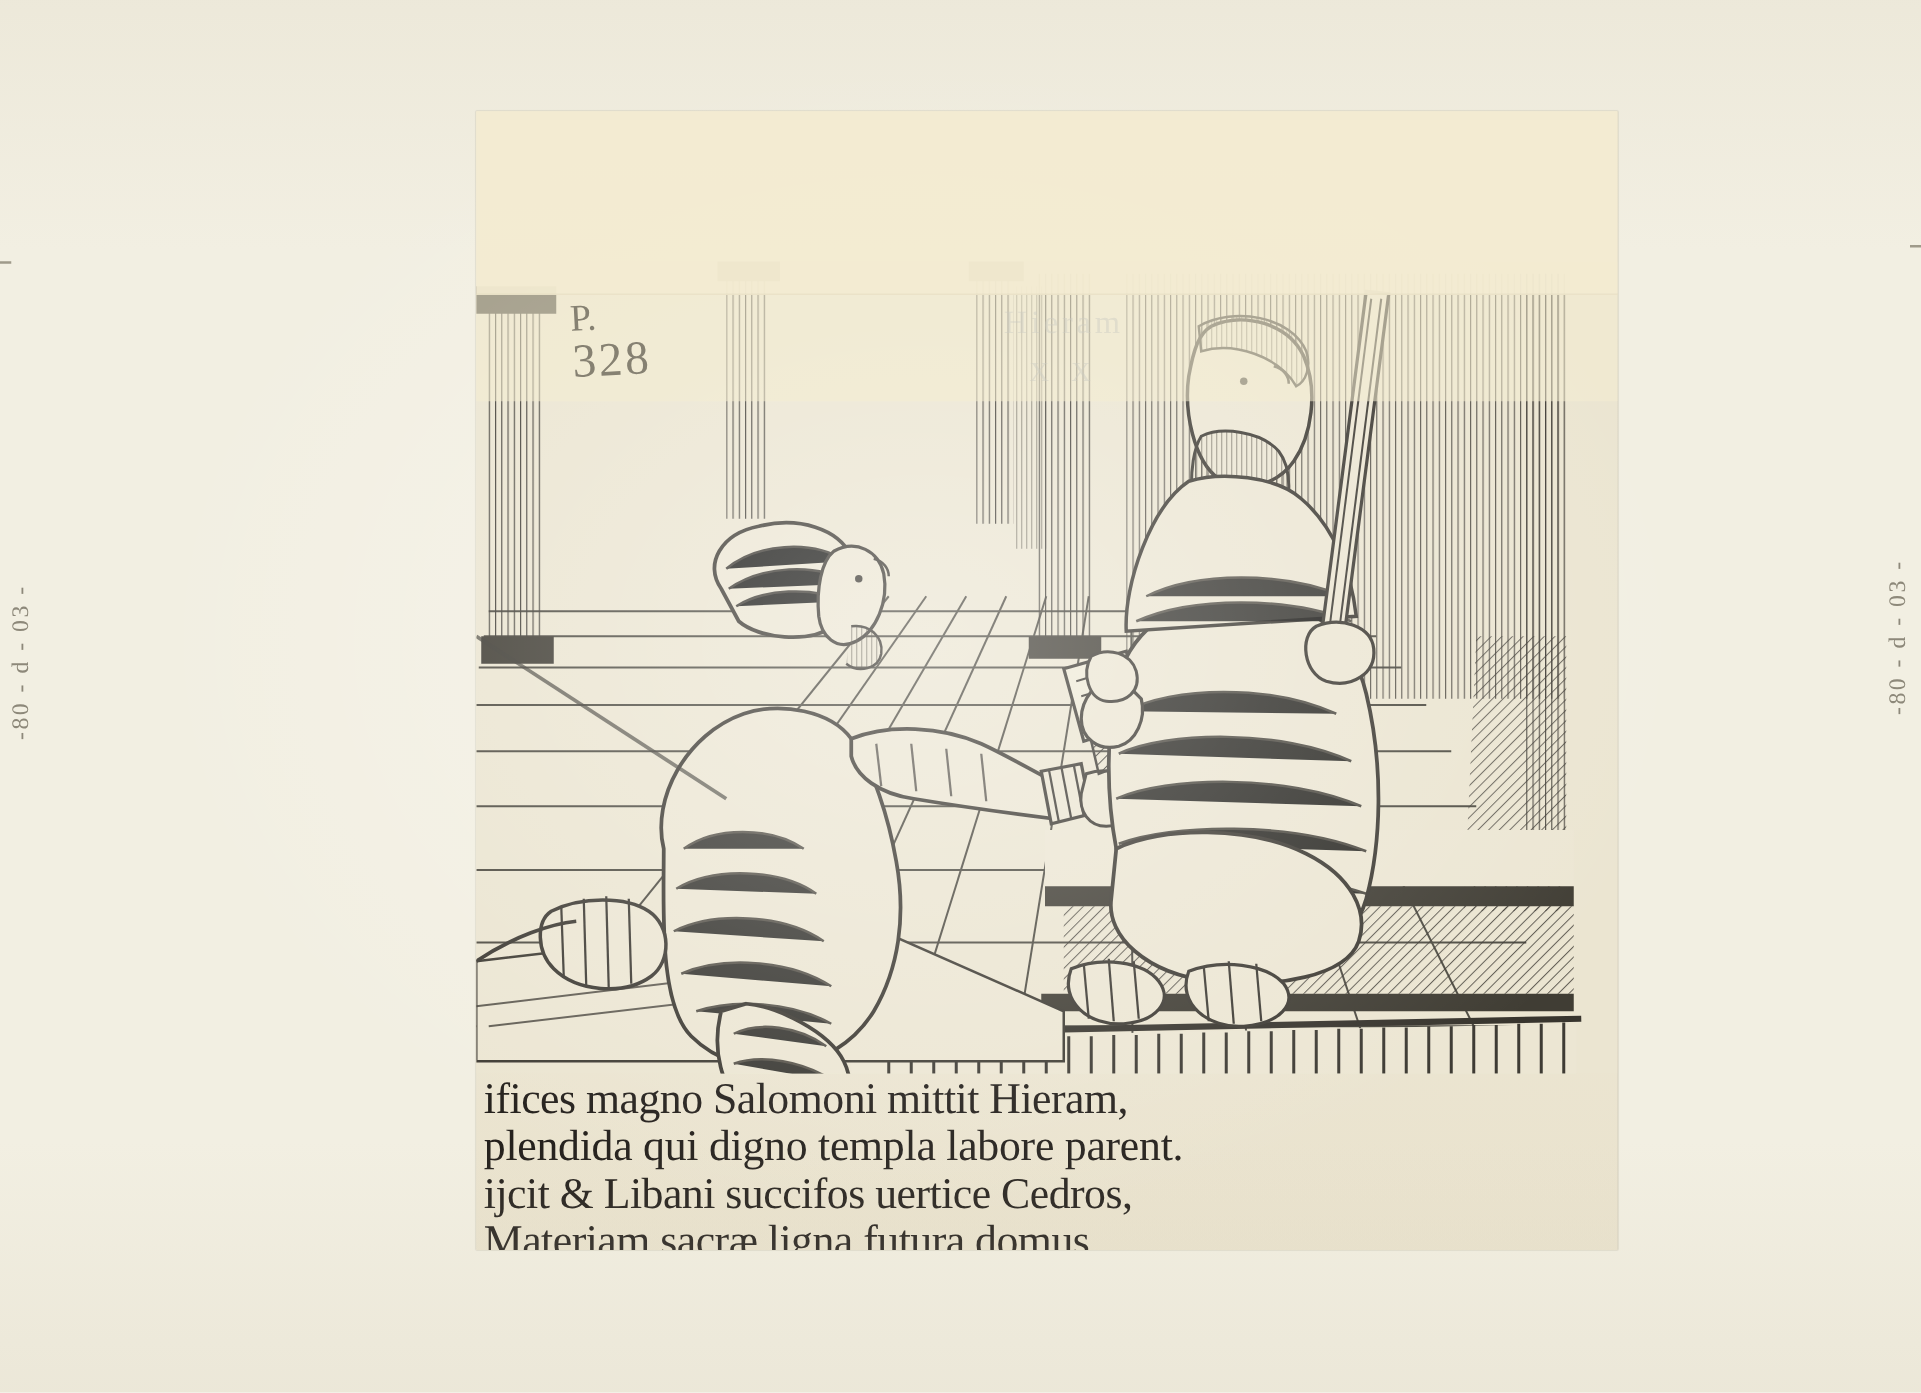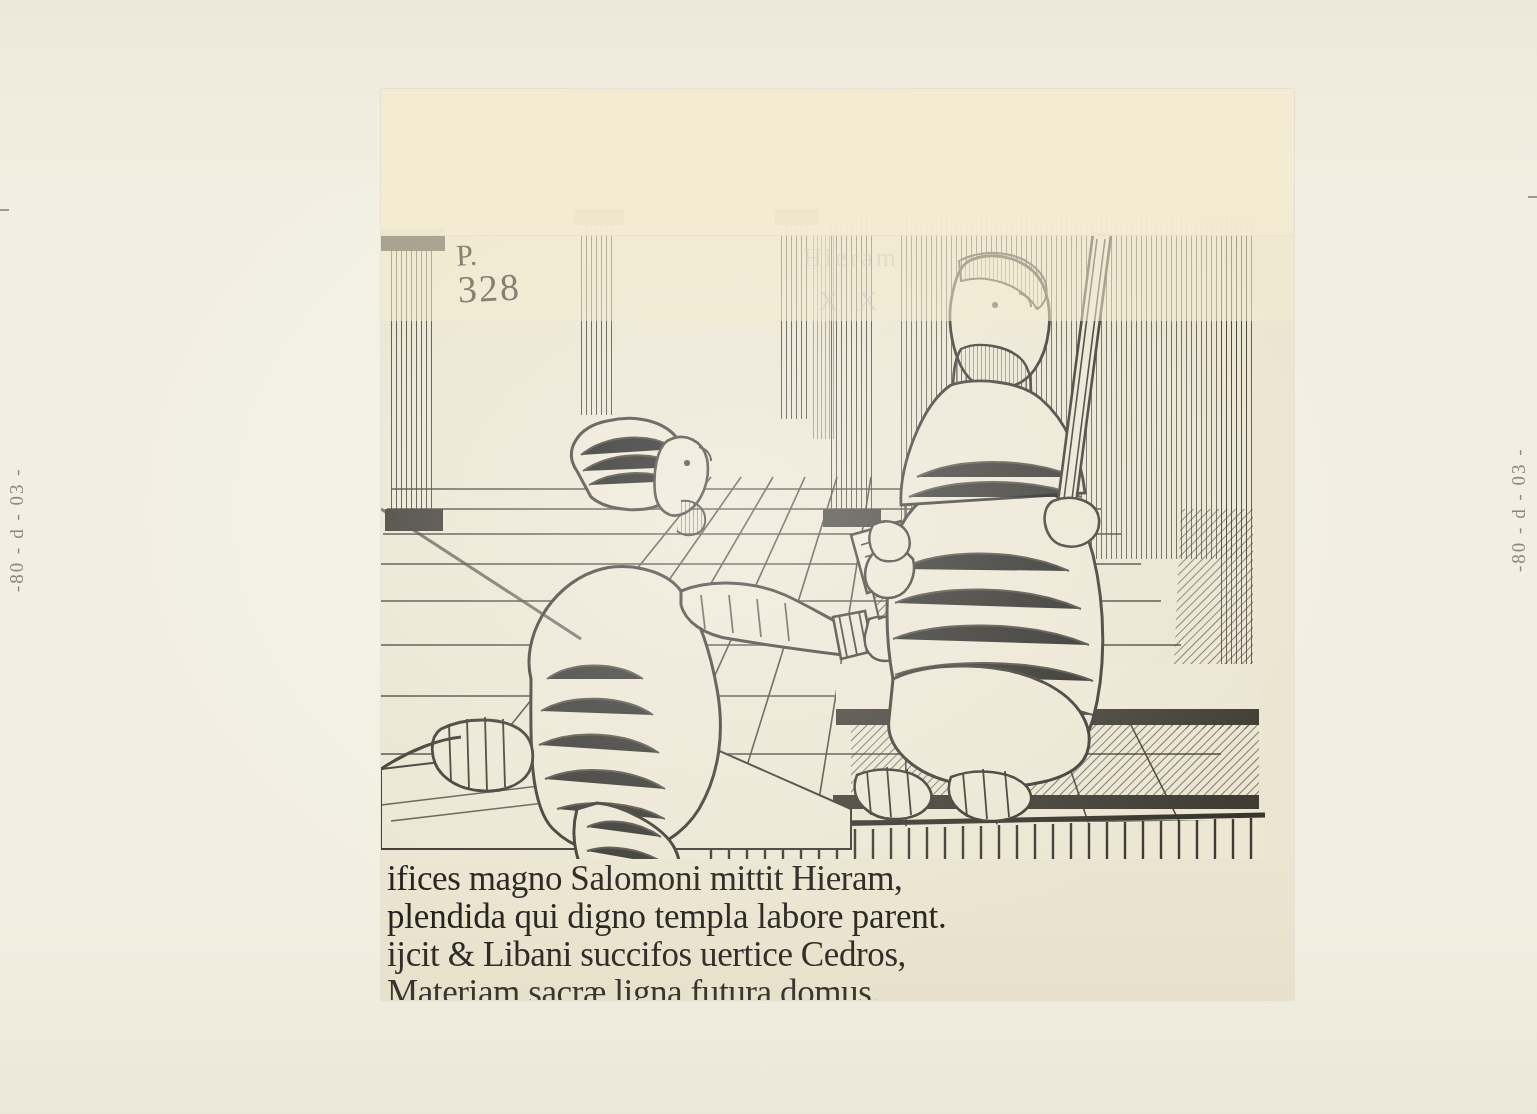"X X" #ghost-header .h2 { font-size: 28px -> 22px }
